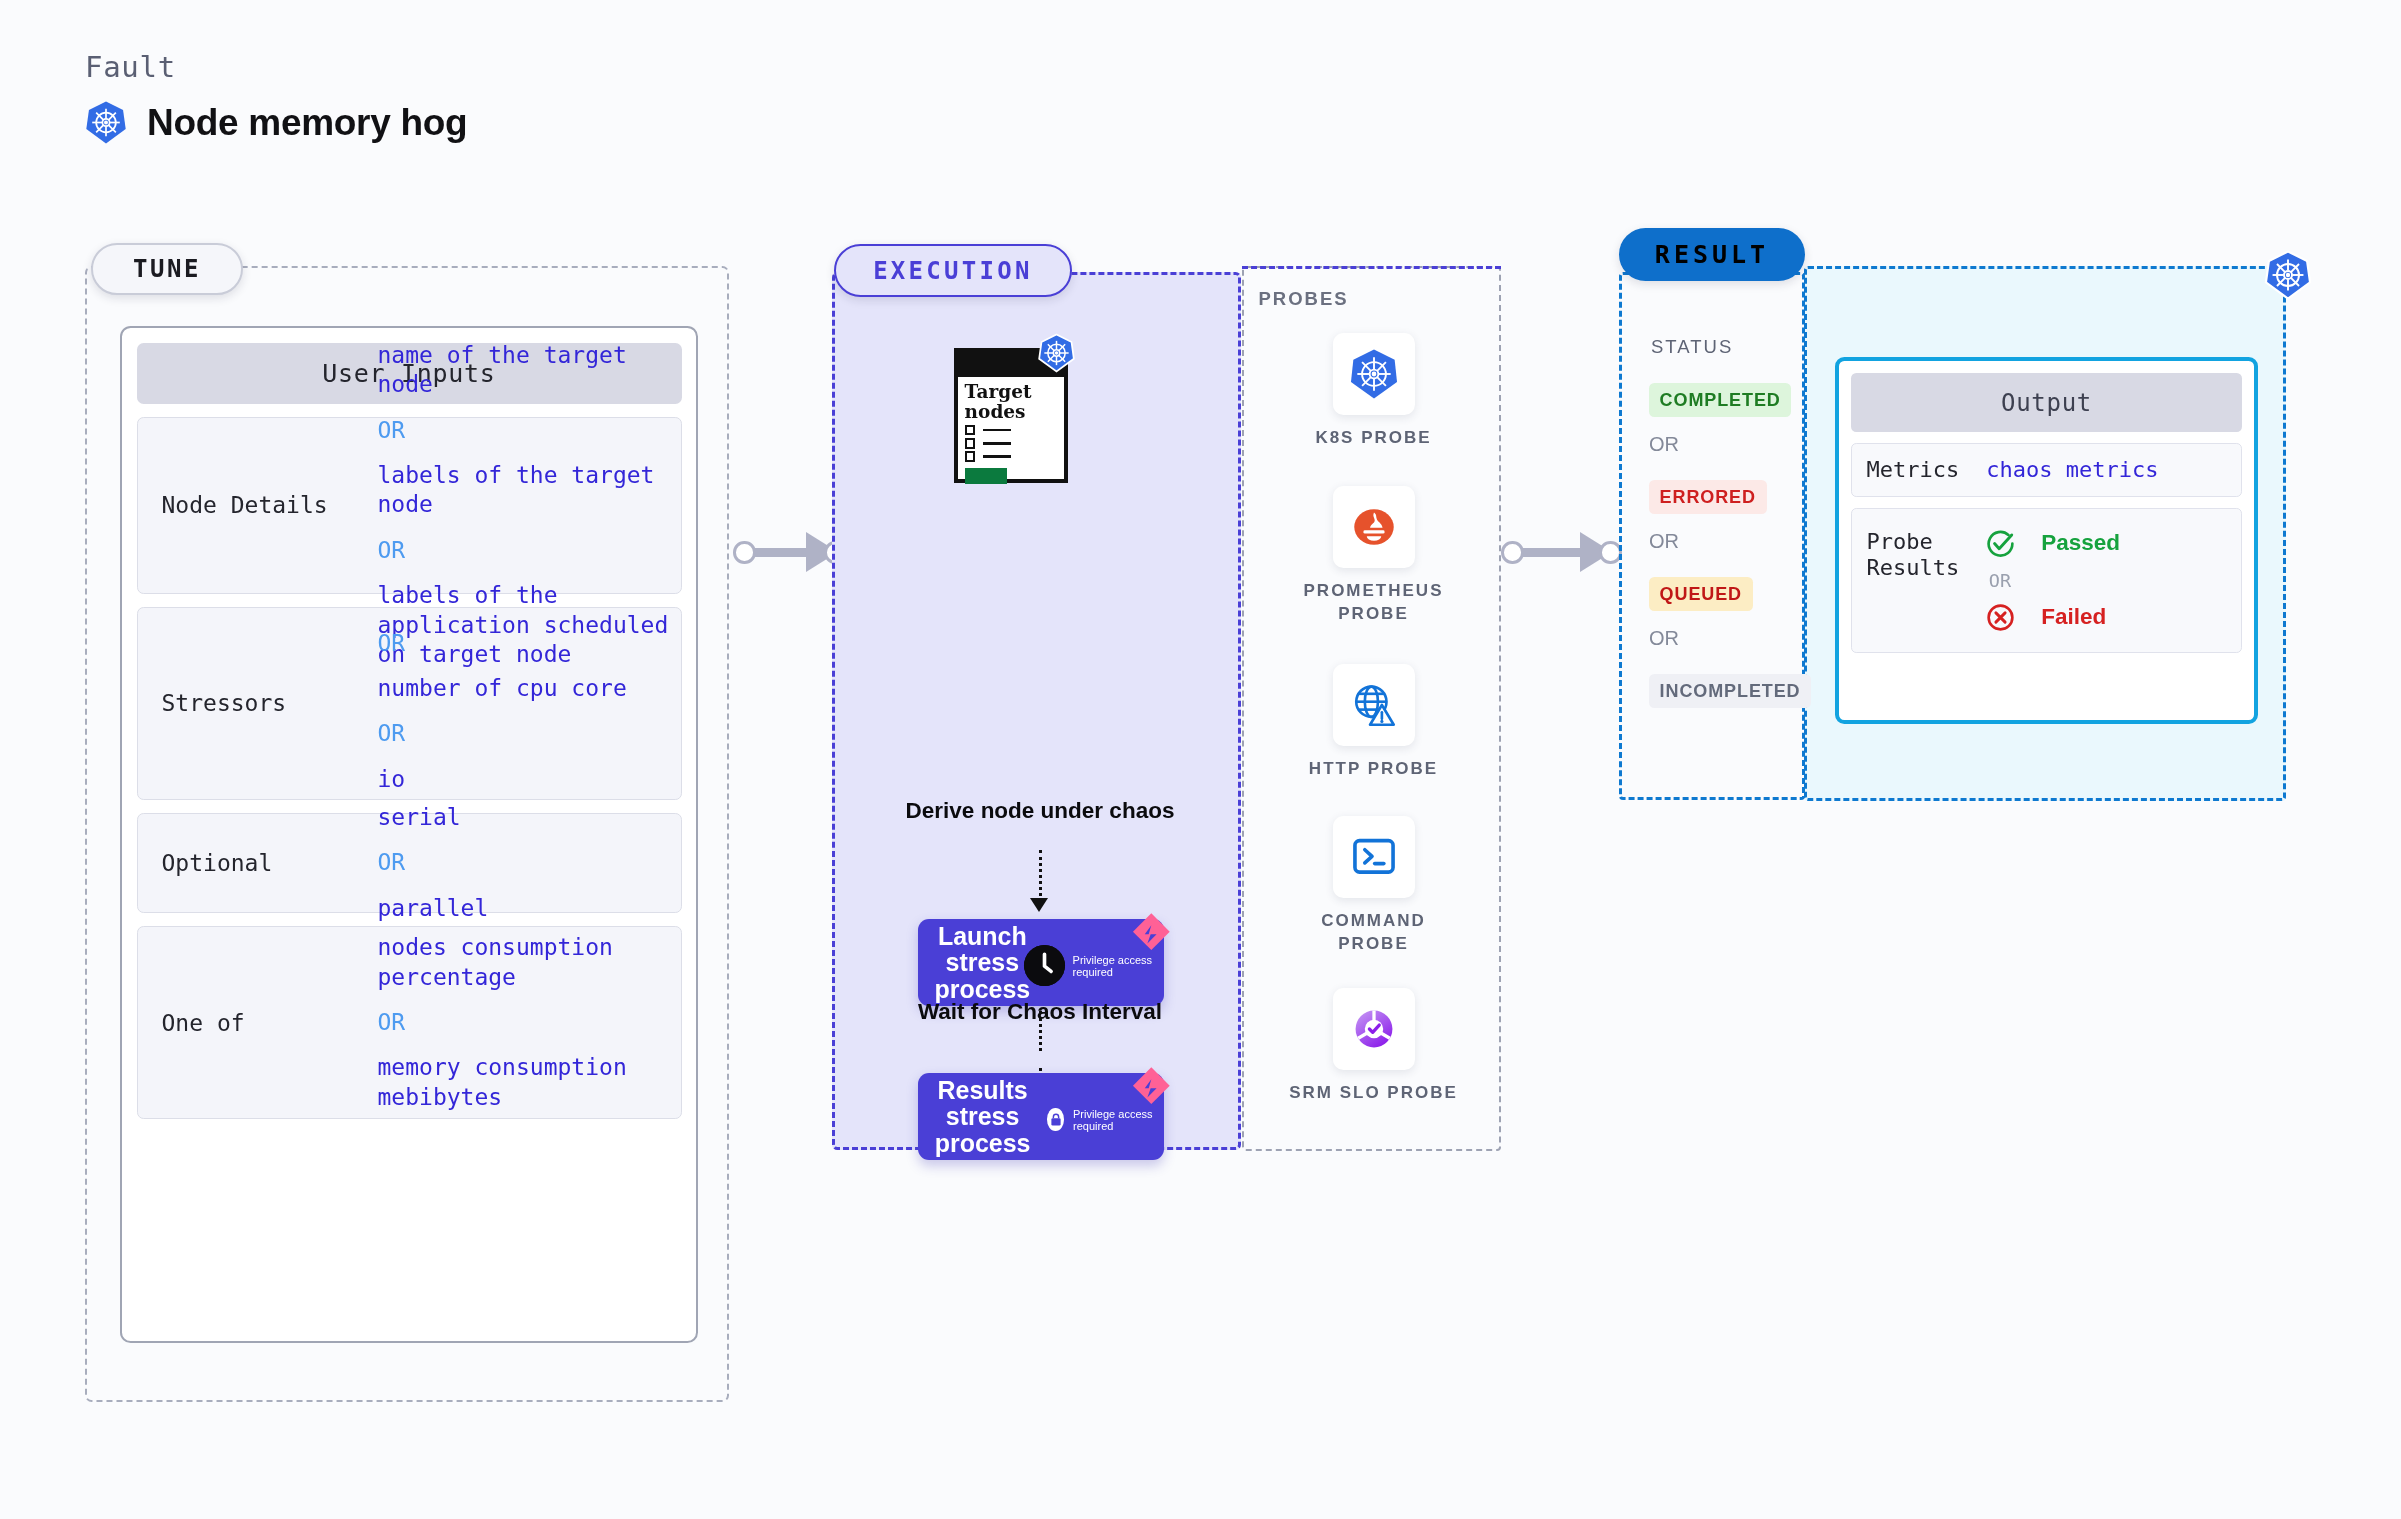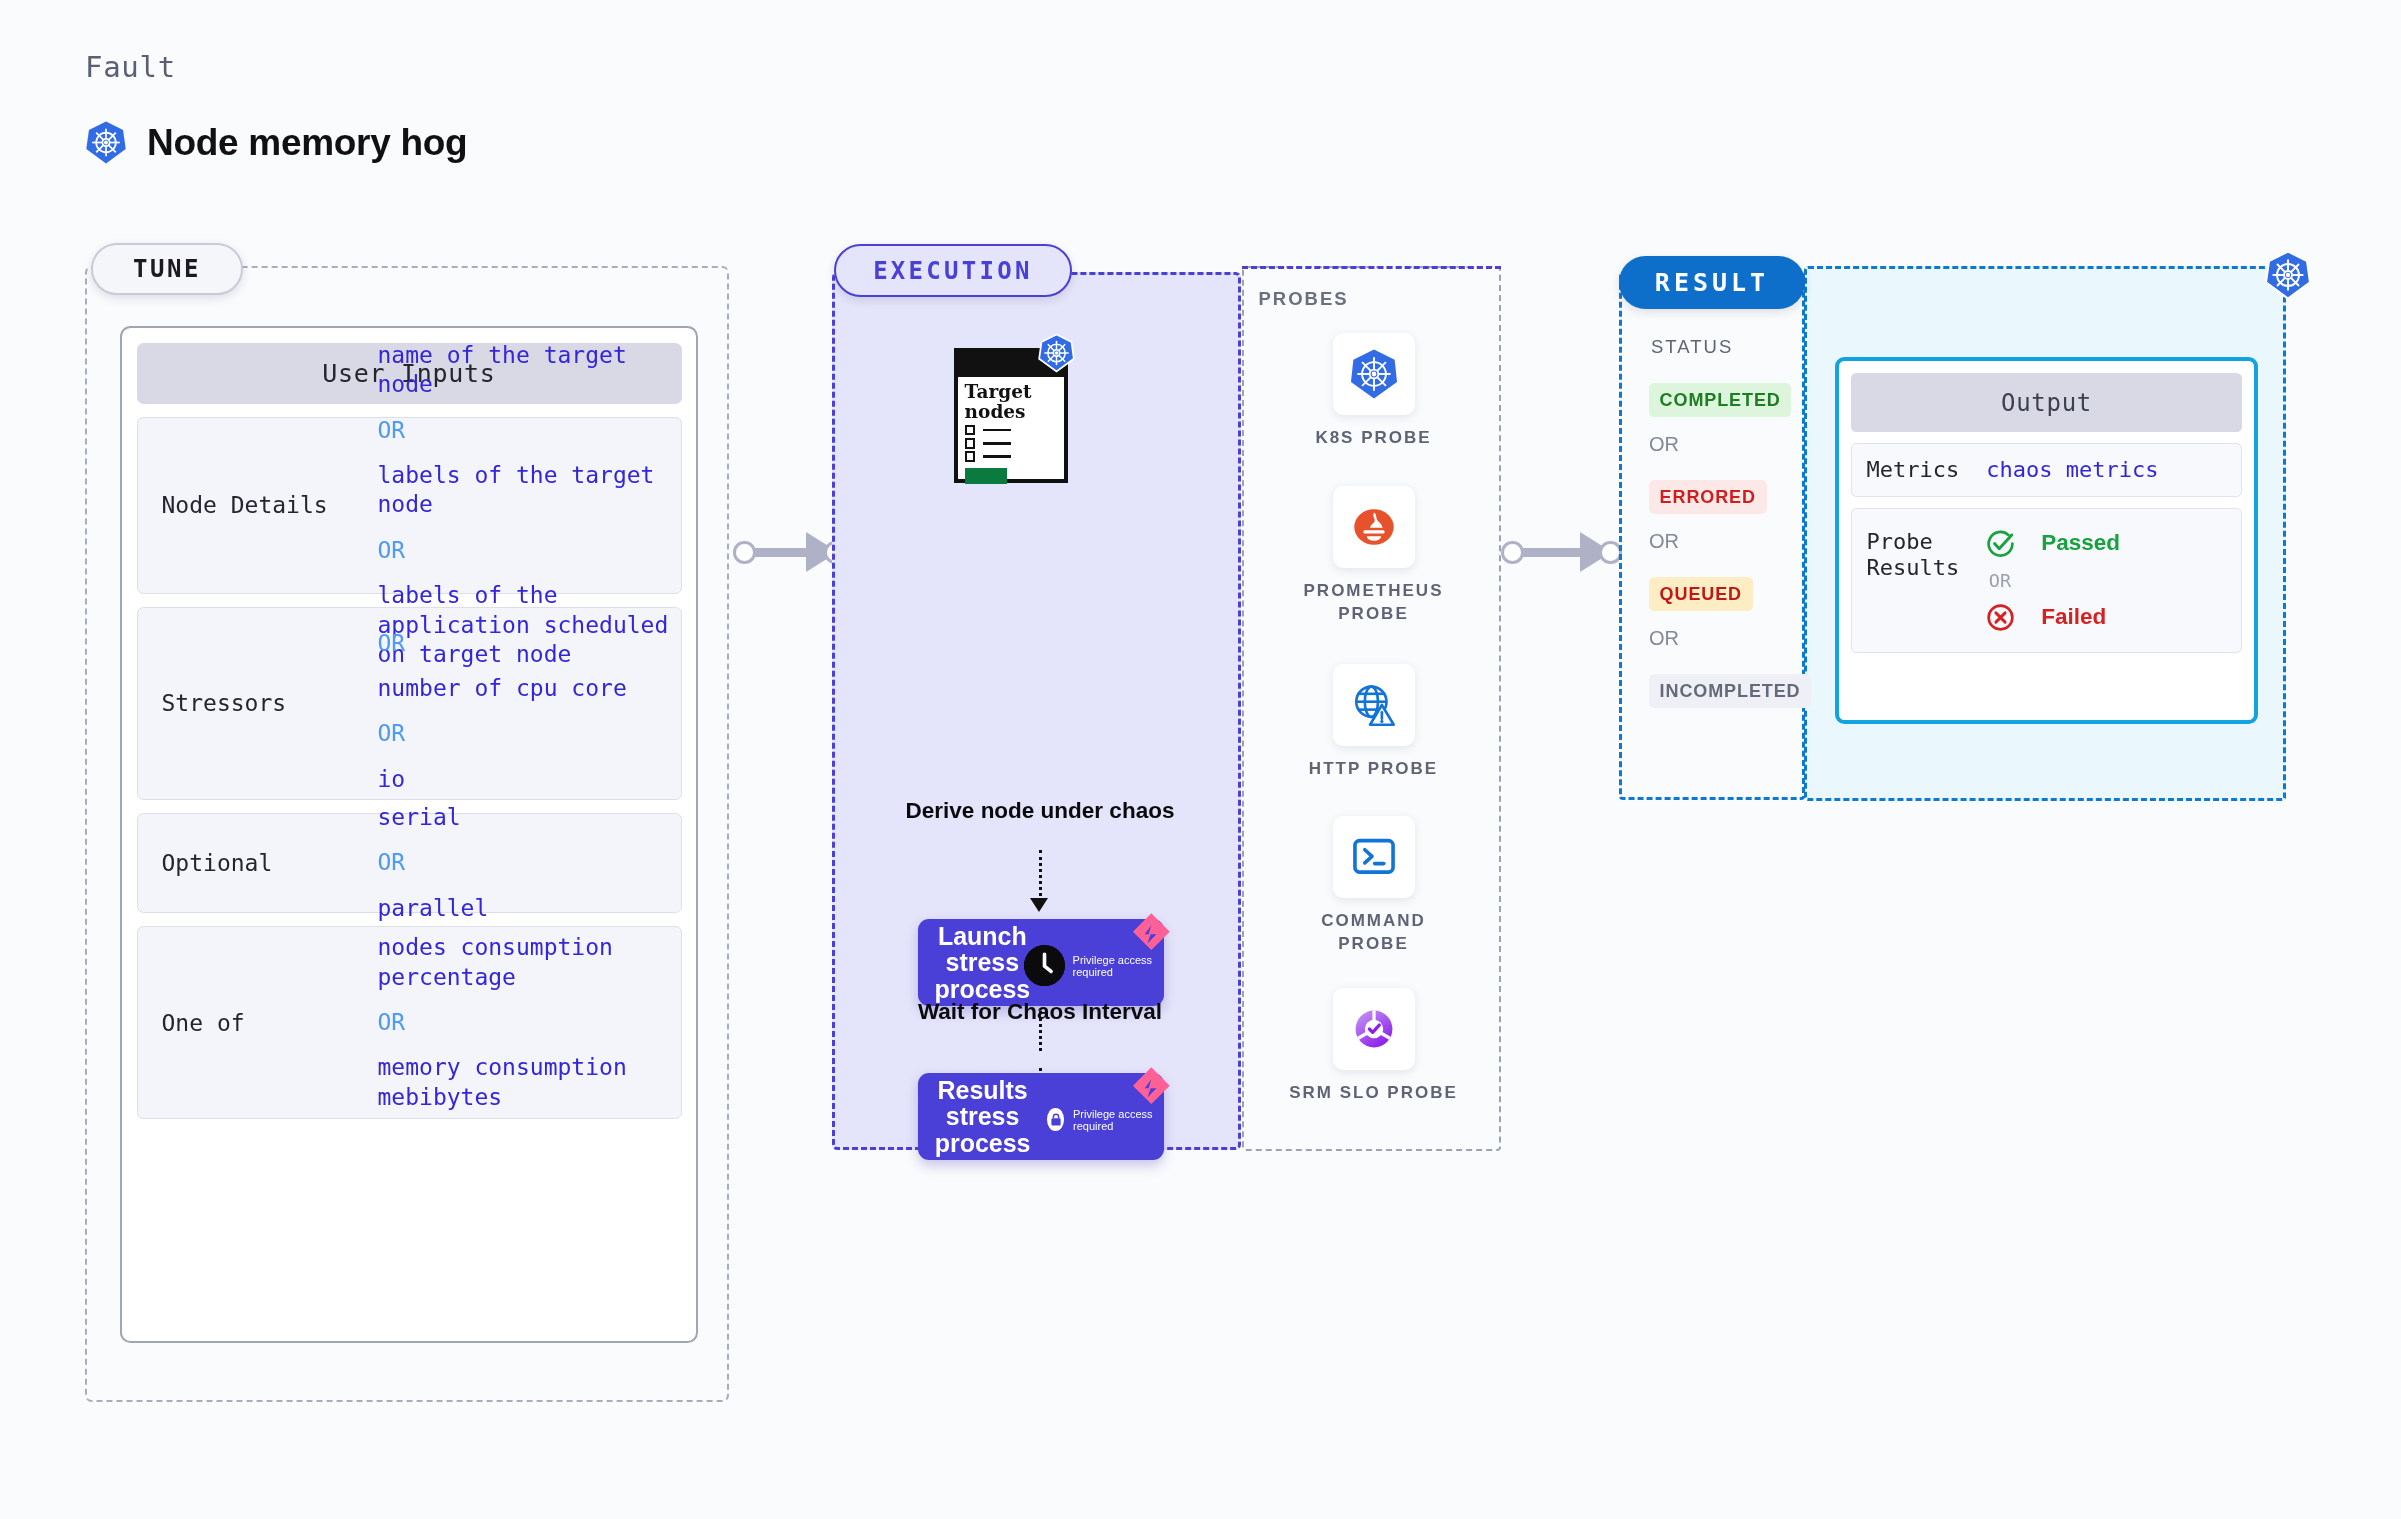"Node memory hog" #fault-title-row { top: 120px -> 100px }
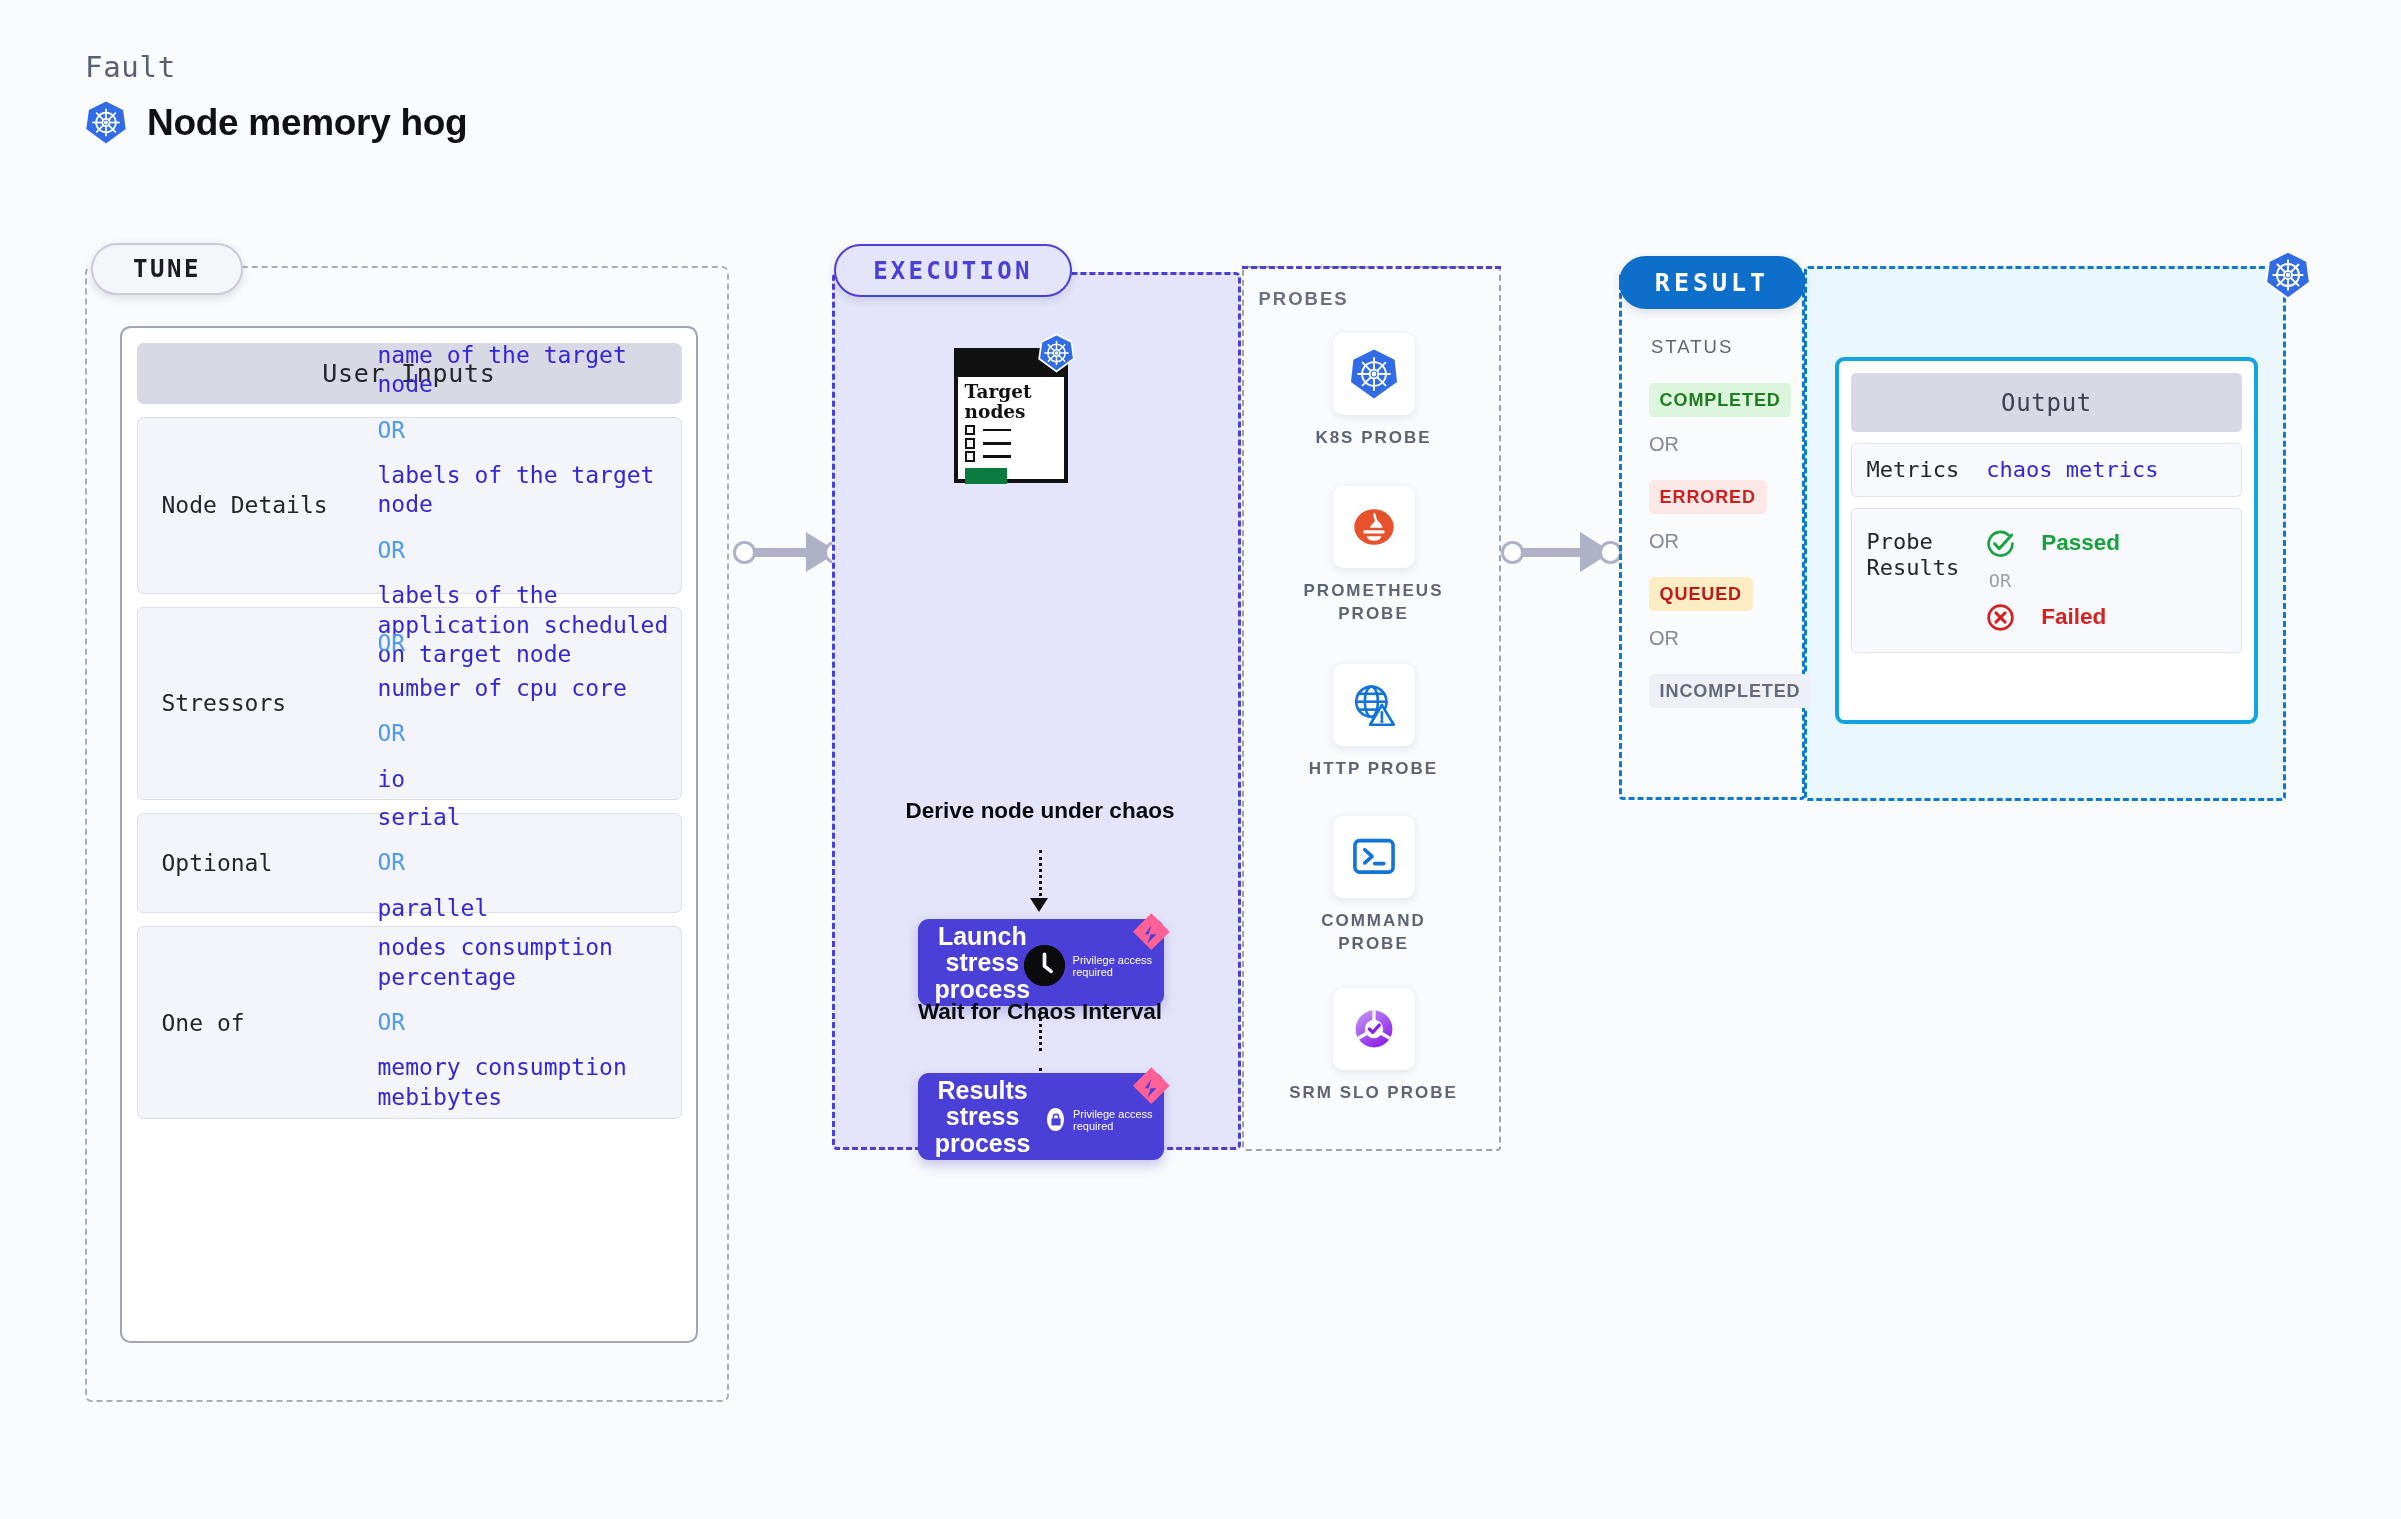"RESULT" #result-pill { color: #ffffff -> #000000; top: 256px -> 228px }
